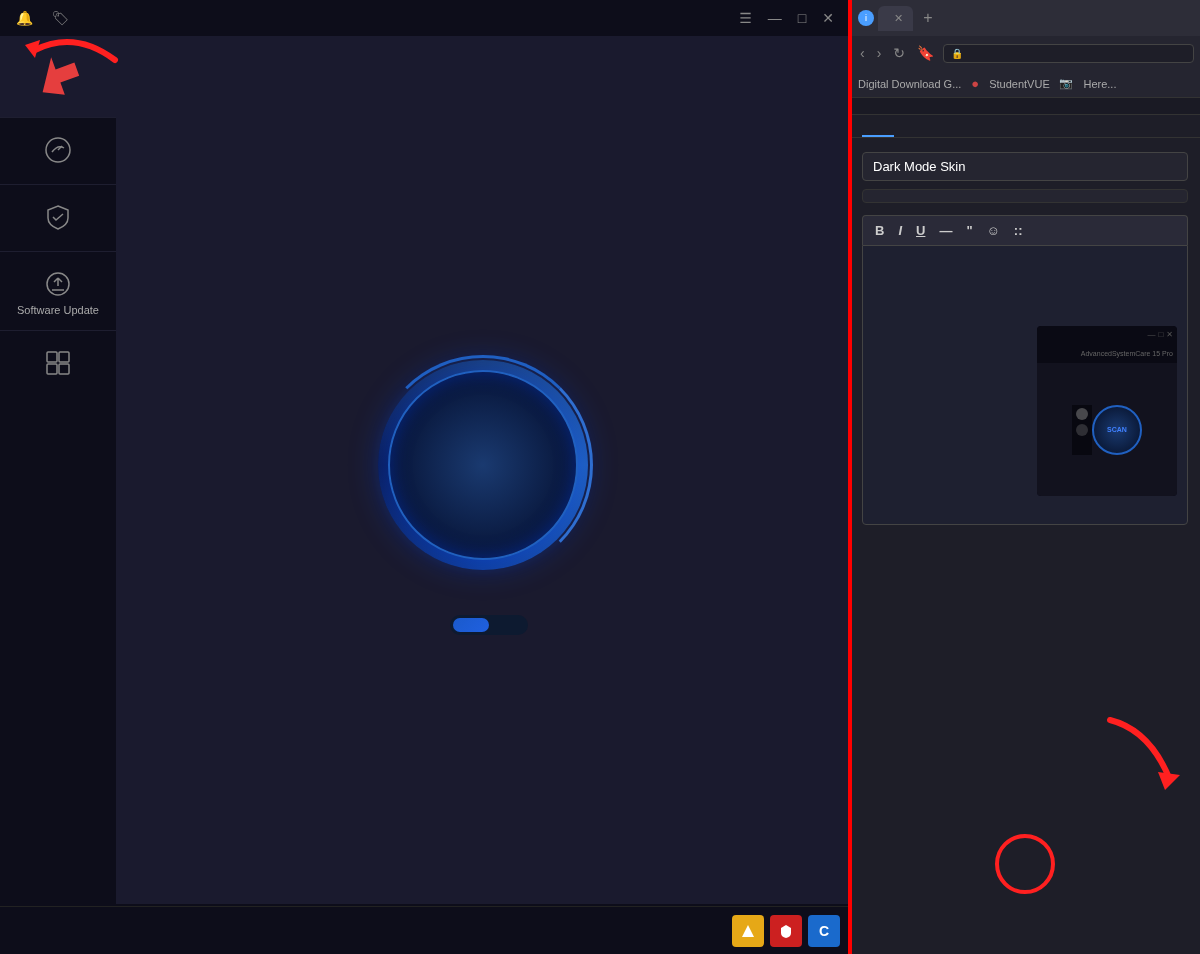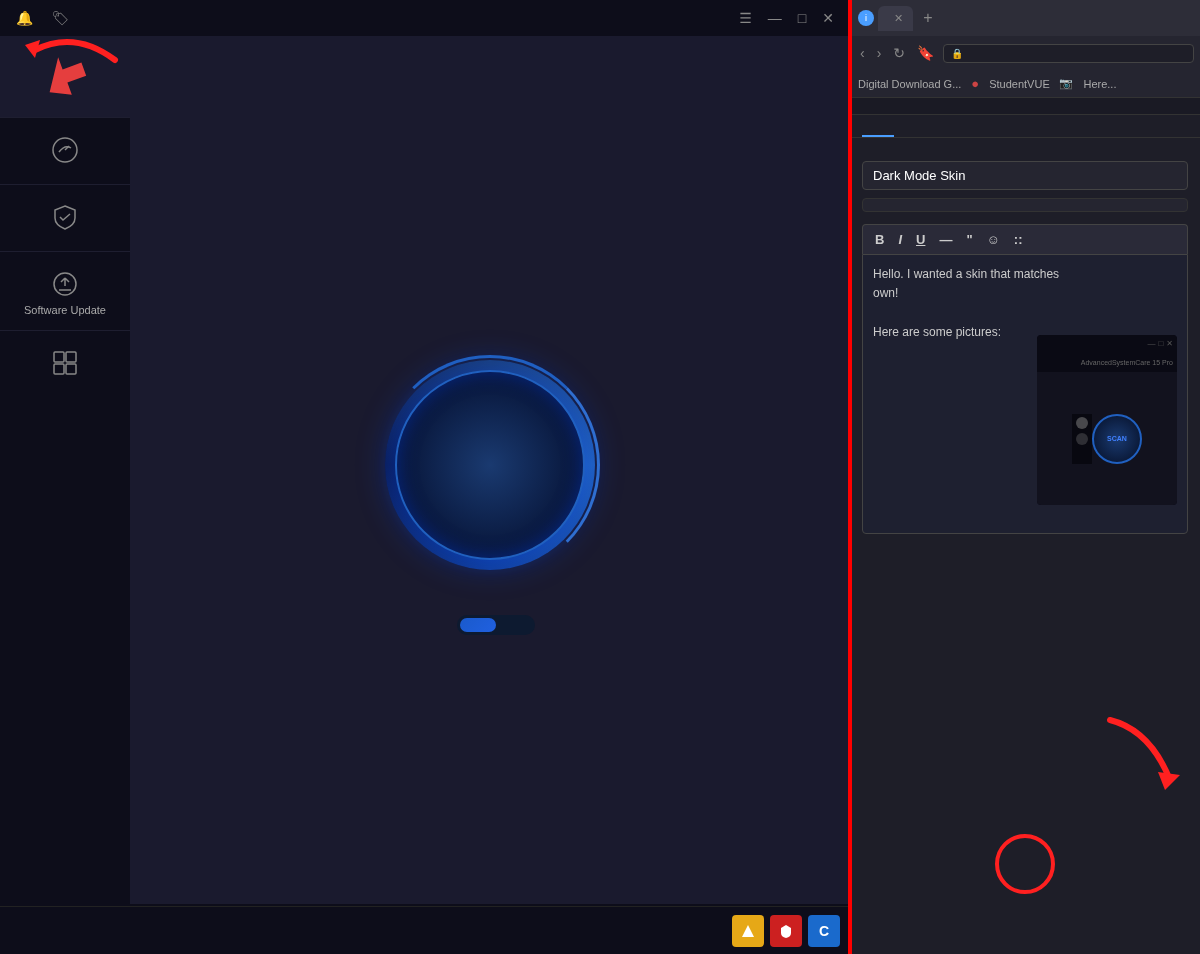"Dark Mode Skin" input.form-input { margin-top: 9px -> none }
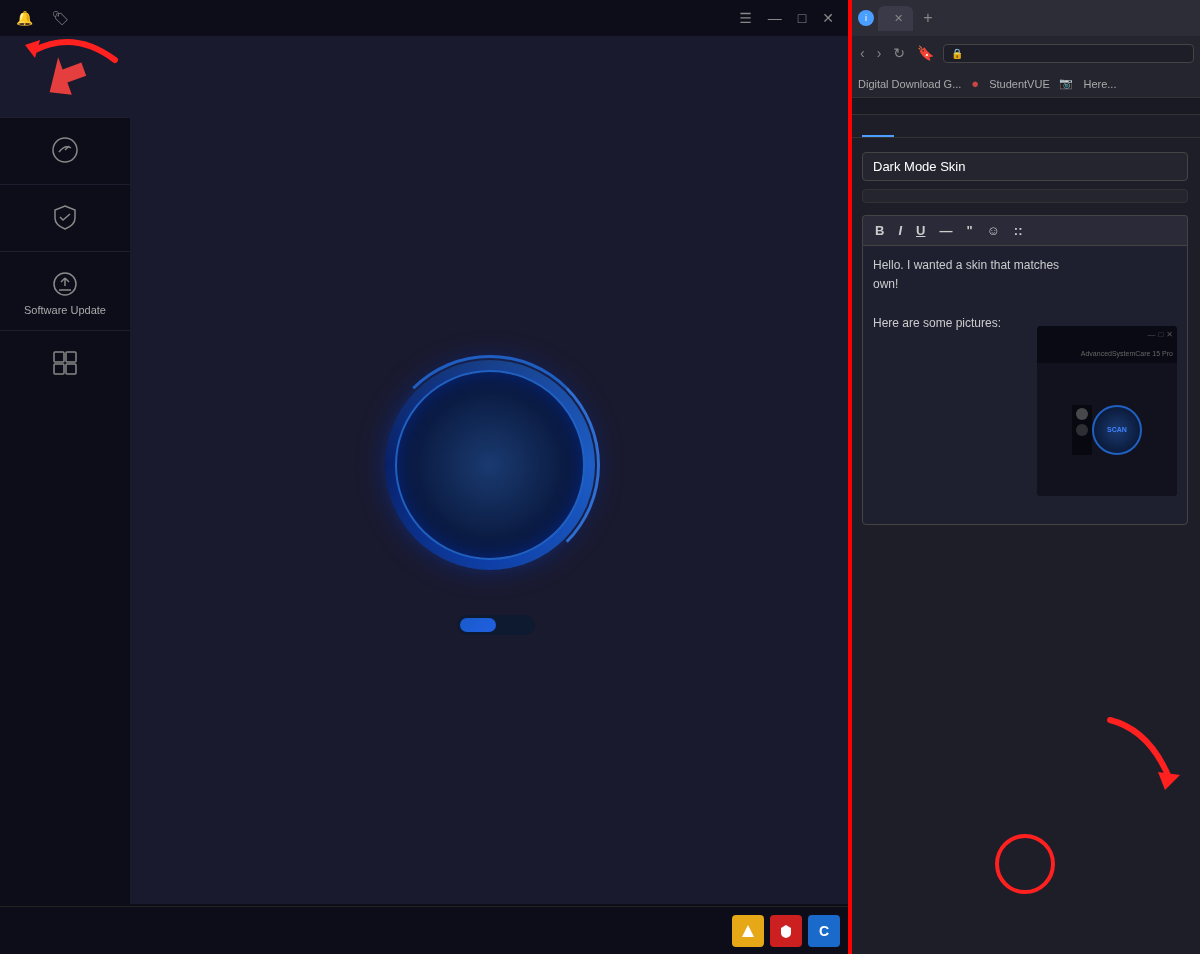"Hello. I wanted a skin" div { html: <div>Hello. I wanted a skin that matches<br>own!<br><br>Here are some pictures:</div> -> none }
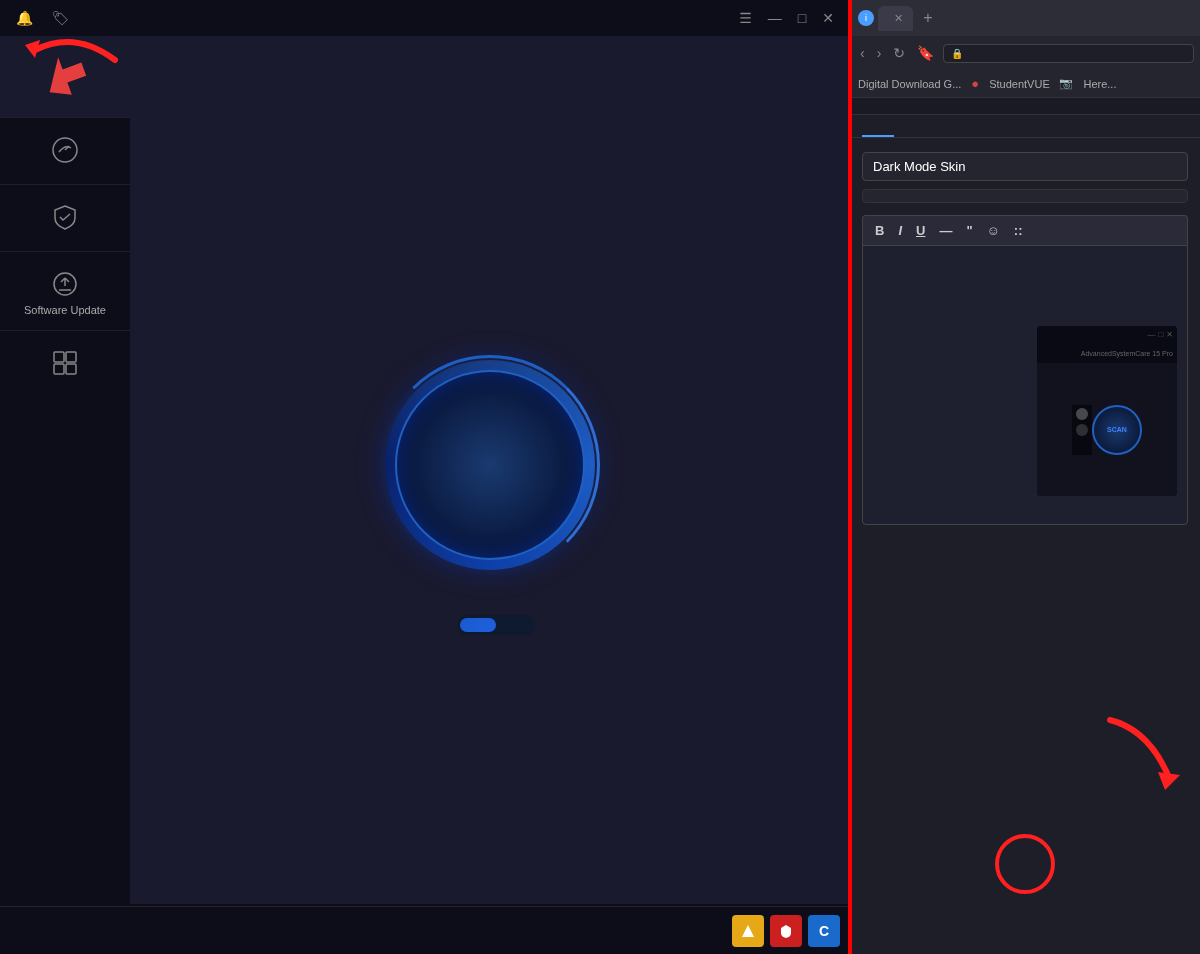"Software Update" .sidebar { width: 130px -> 116px }
